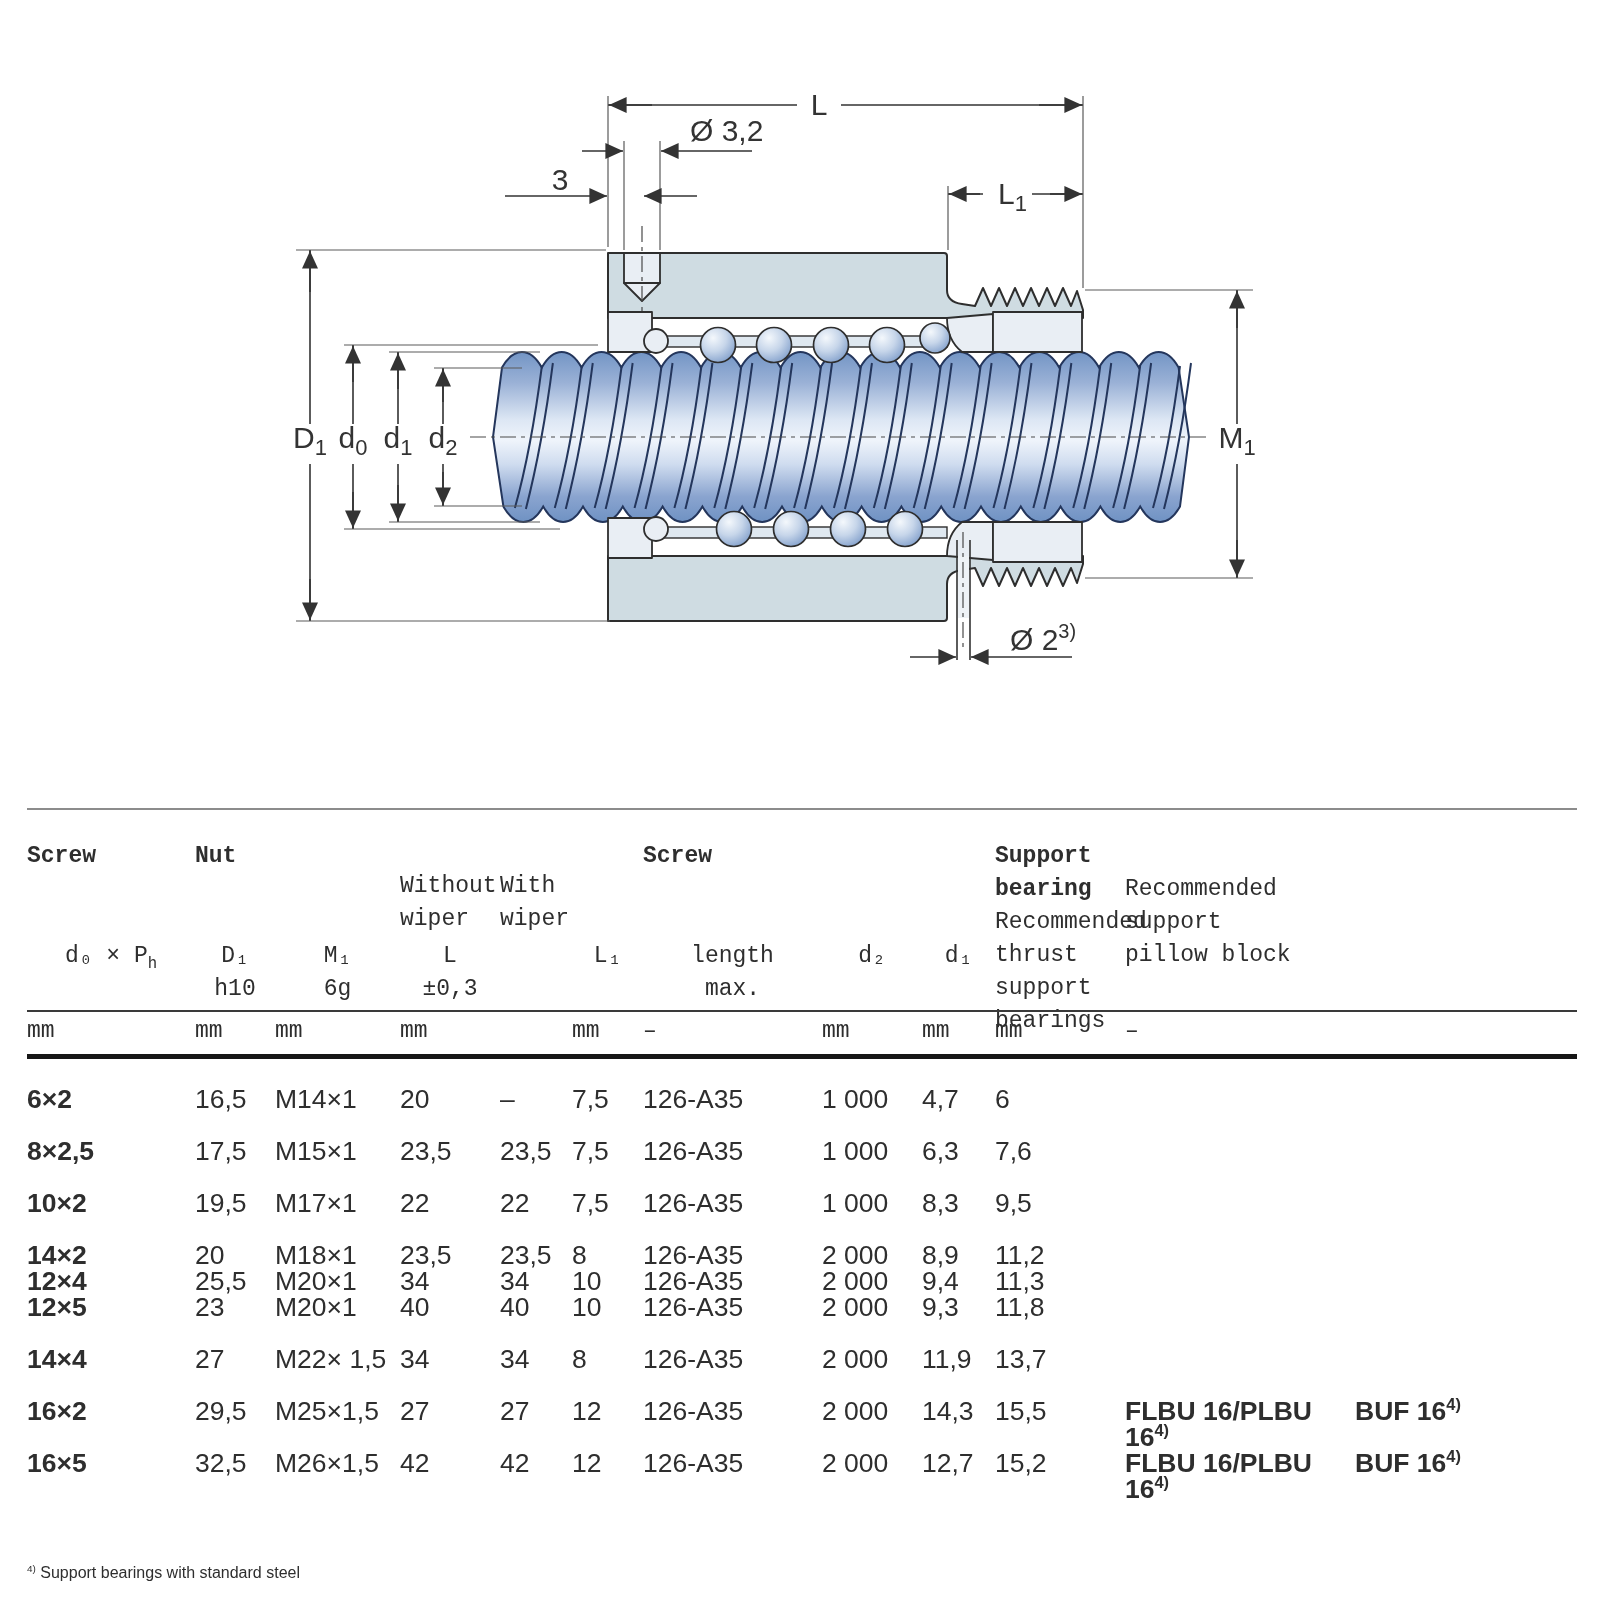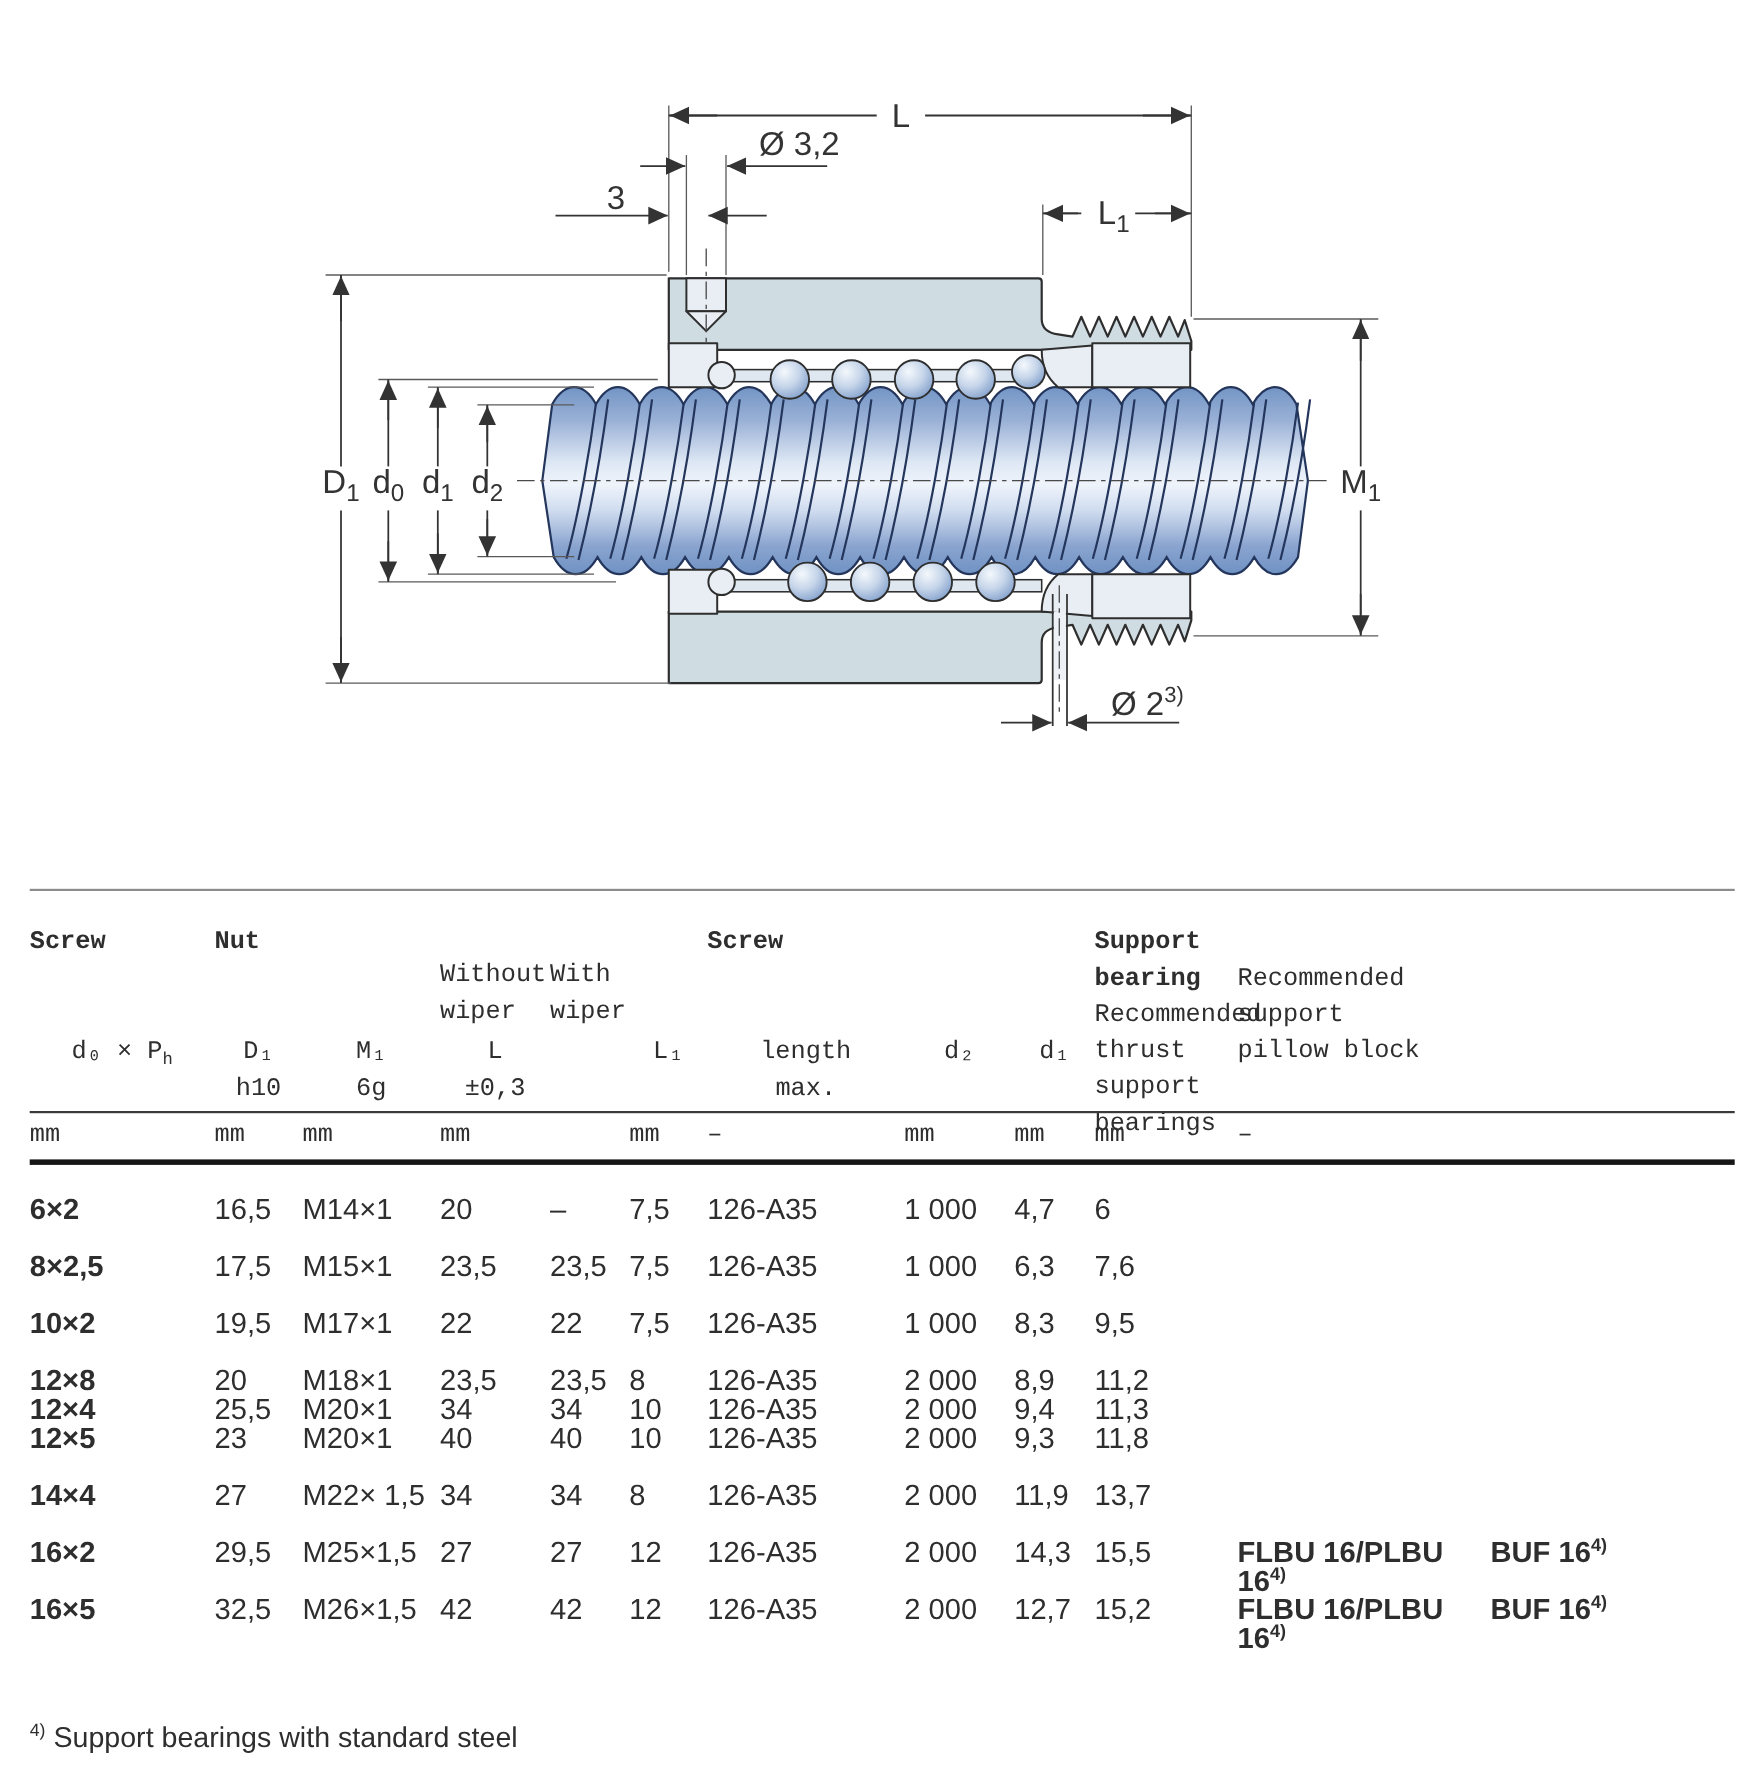"12×8" div.tcell { text: 12×8 -> 14×2 }
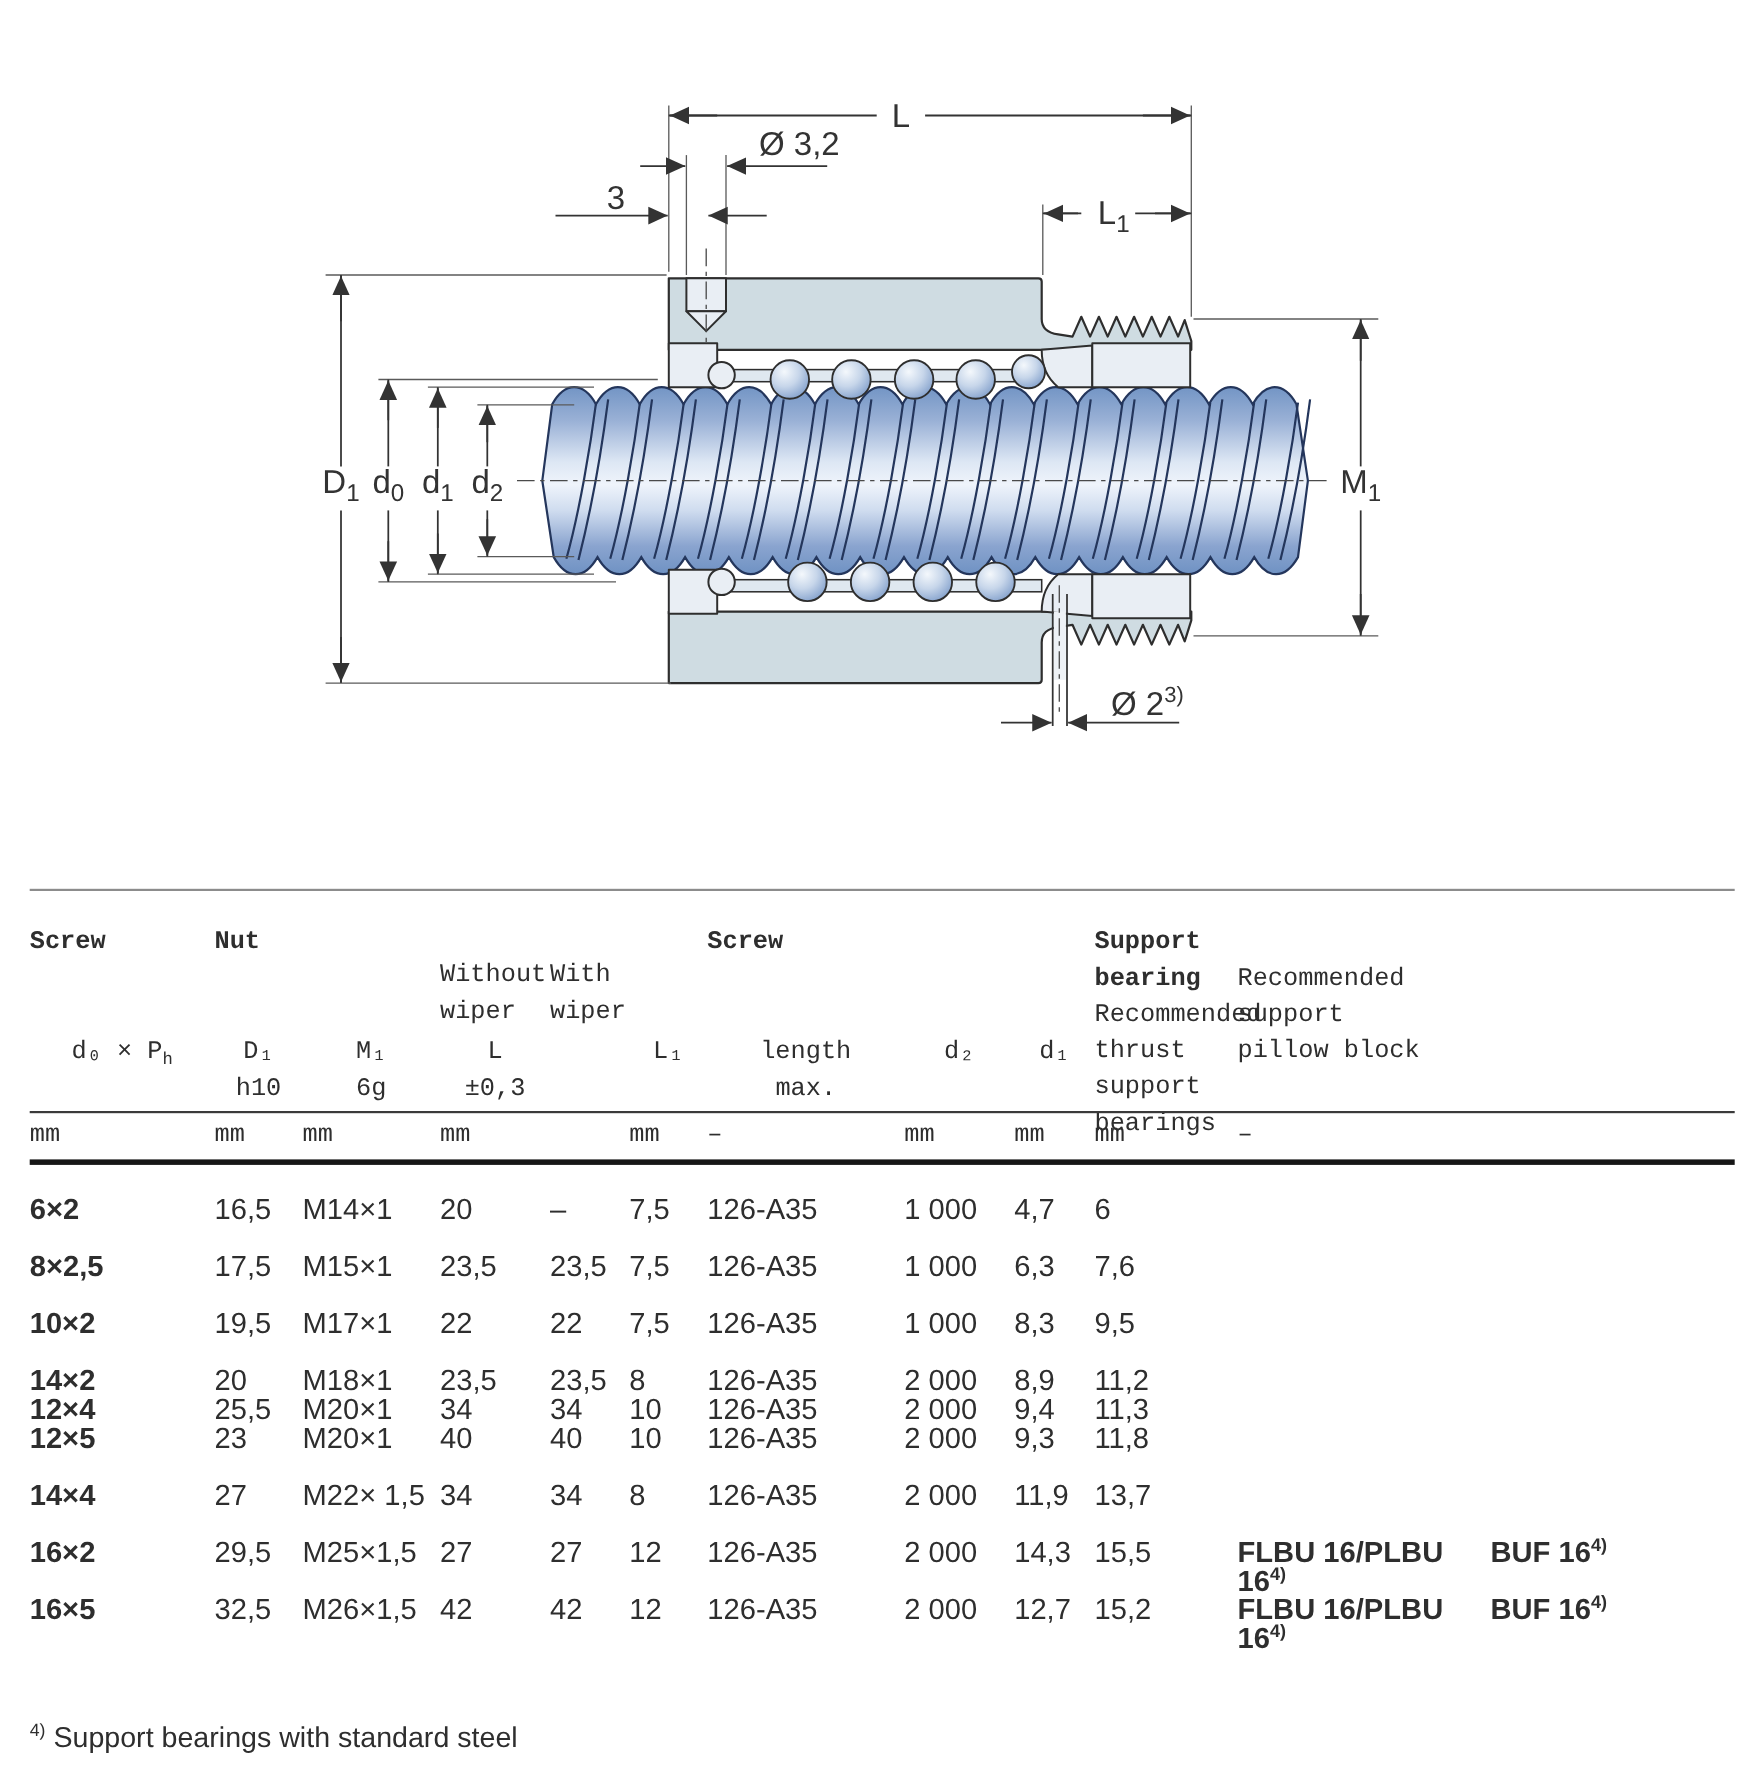"4) Support bearings with standard" #footnote { font-size: 26px -> 16px }
